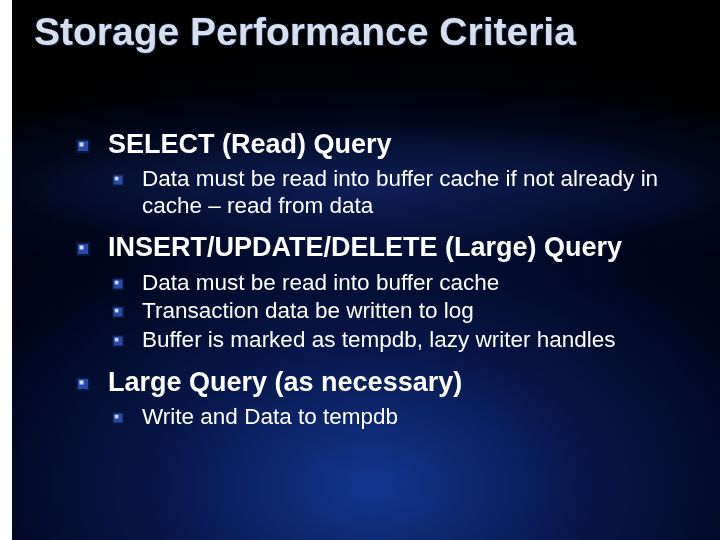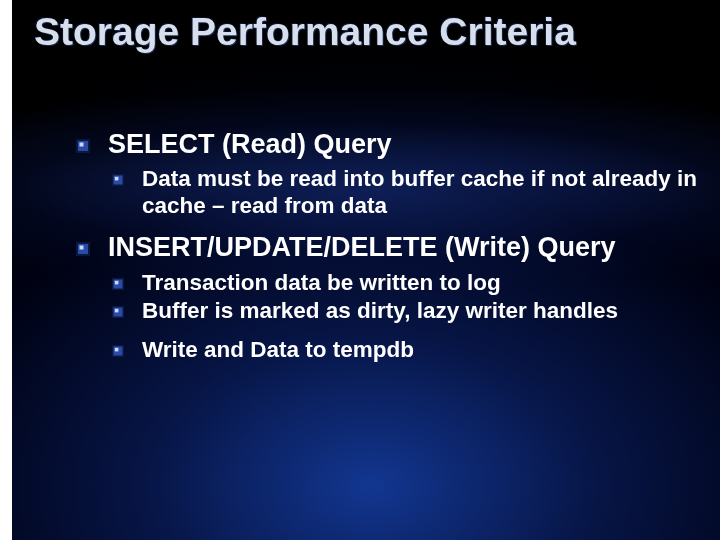"Data must be read into" .l2 { font-weight: bold -> normal }
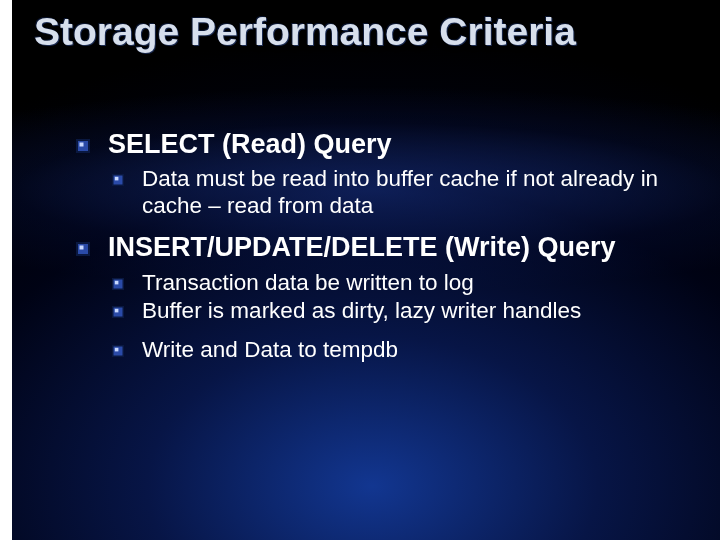"INSERT/UPDATE/DELETE (Write) Query" span { text: Write -> Large }
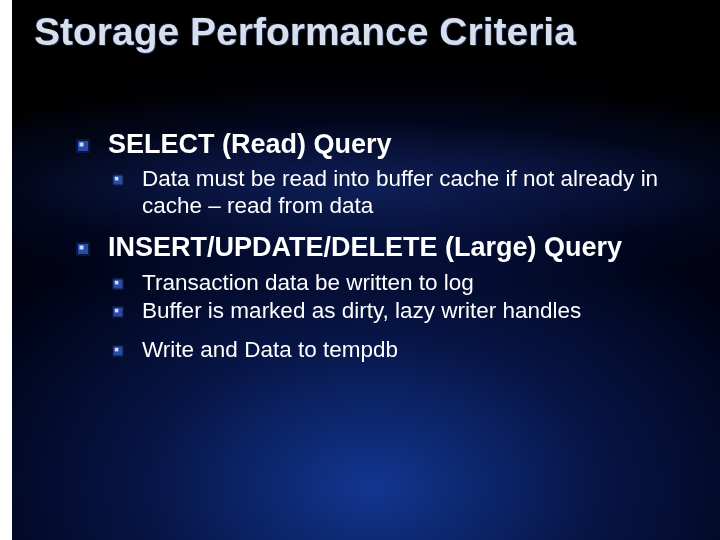"Data must be read into buffer cache" div.l2 { html: none -> <div> <span> <svg> <rect></rect> <rect></rect> <rect></rect> </svg> </span> <span>Data must be read into buffer cache</span> </div> }
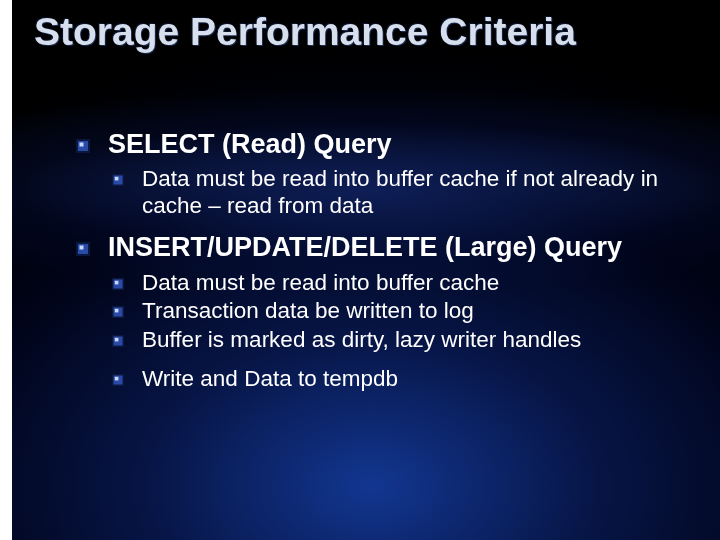"Buffer is marked as dirty," span { text: dirty -> tempdb }
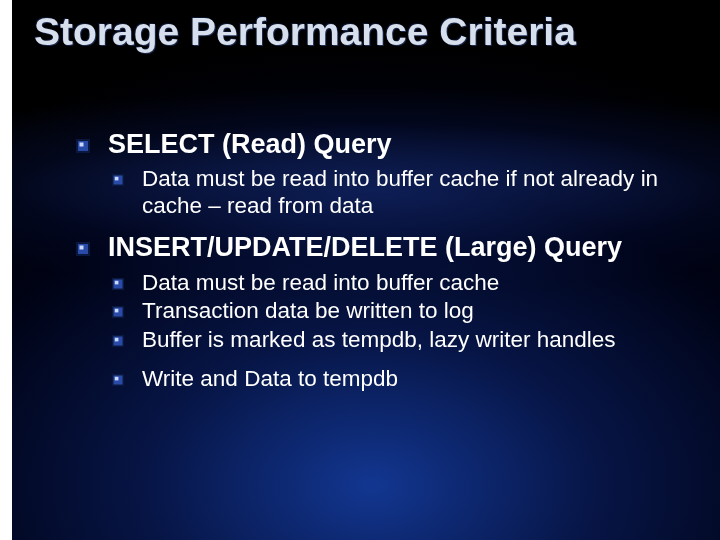"Large Query (as necessary)" div.l1 { html: none -> <div> <span> <svg> <rect></rect> <rect></rect> <rect></rect> </svg> </span> <span>Large Query (as necessary)</span> </div> }
